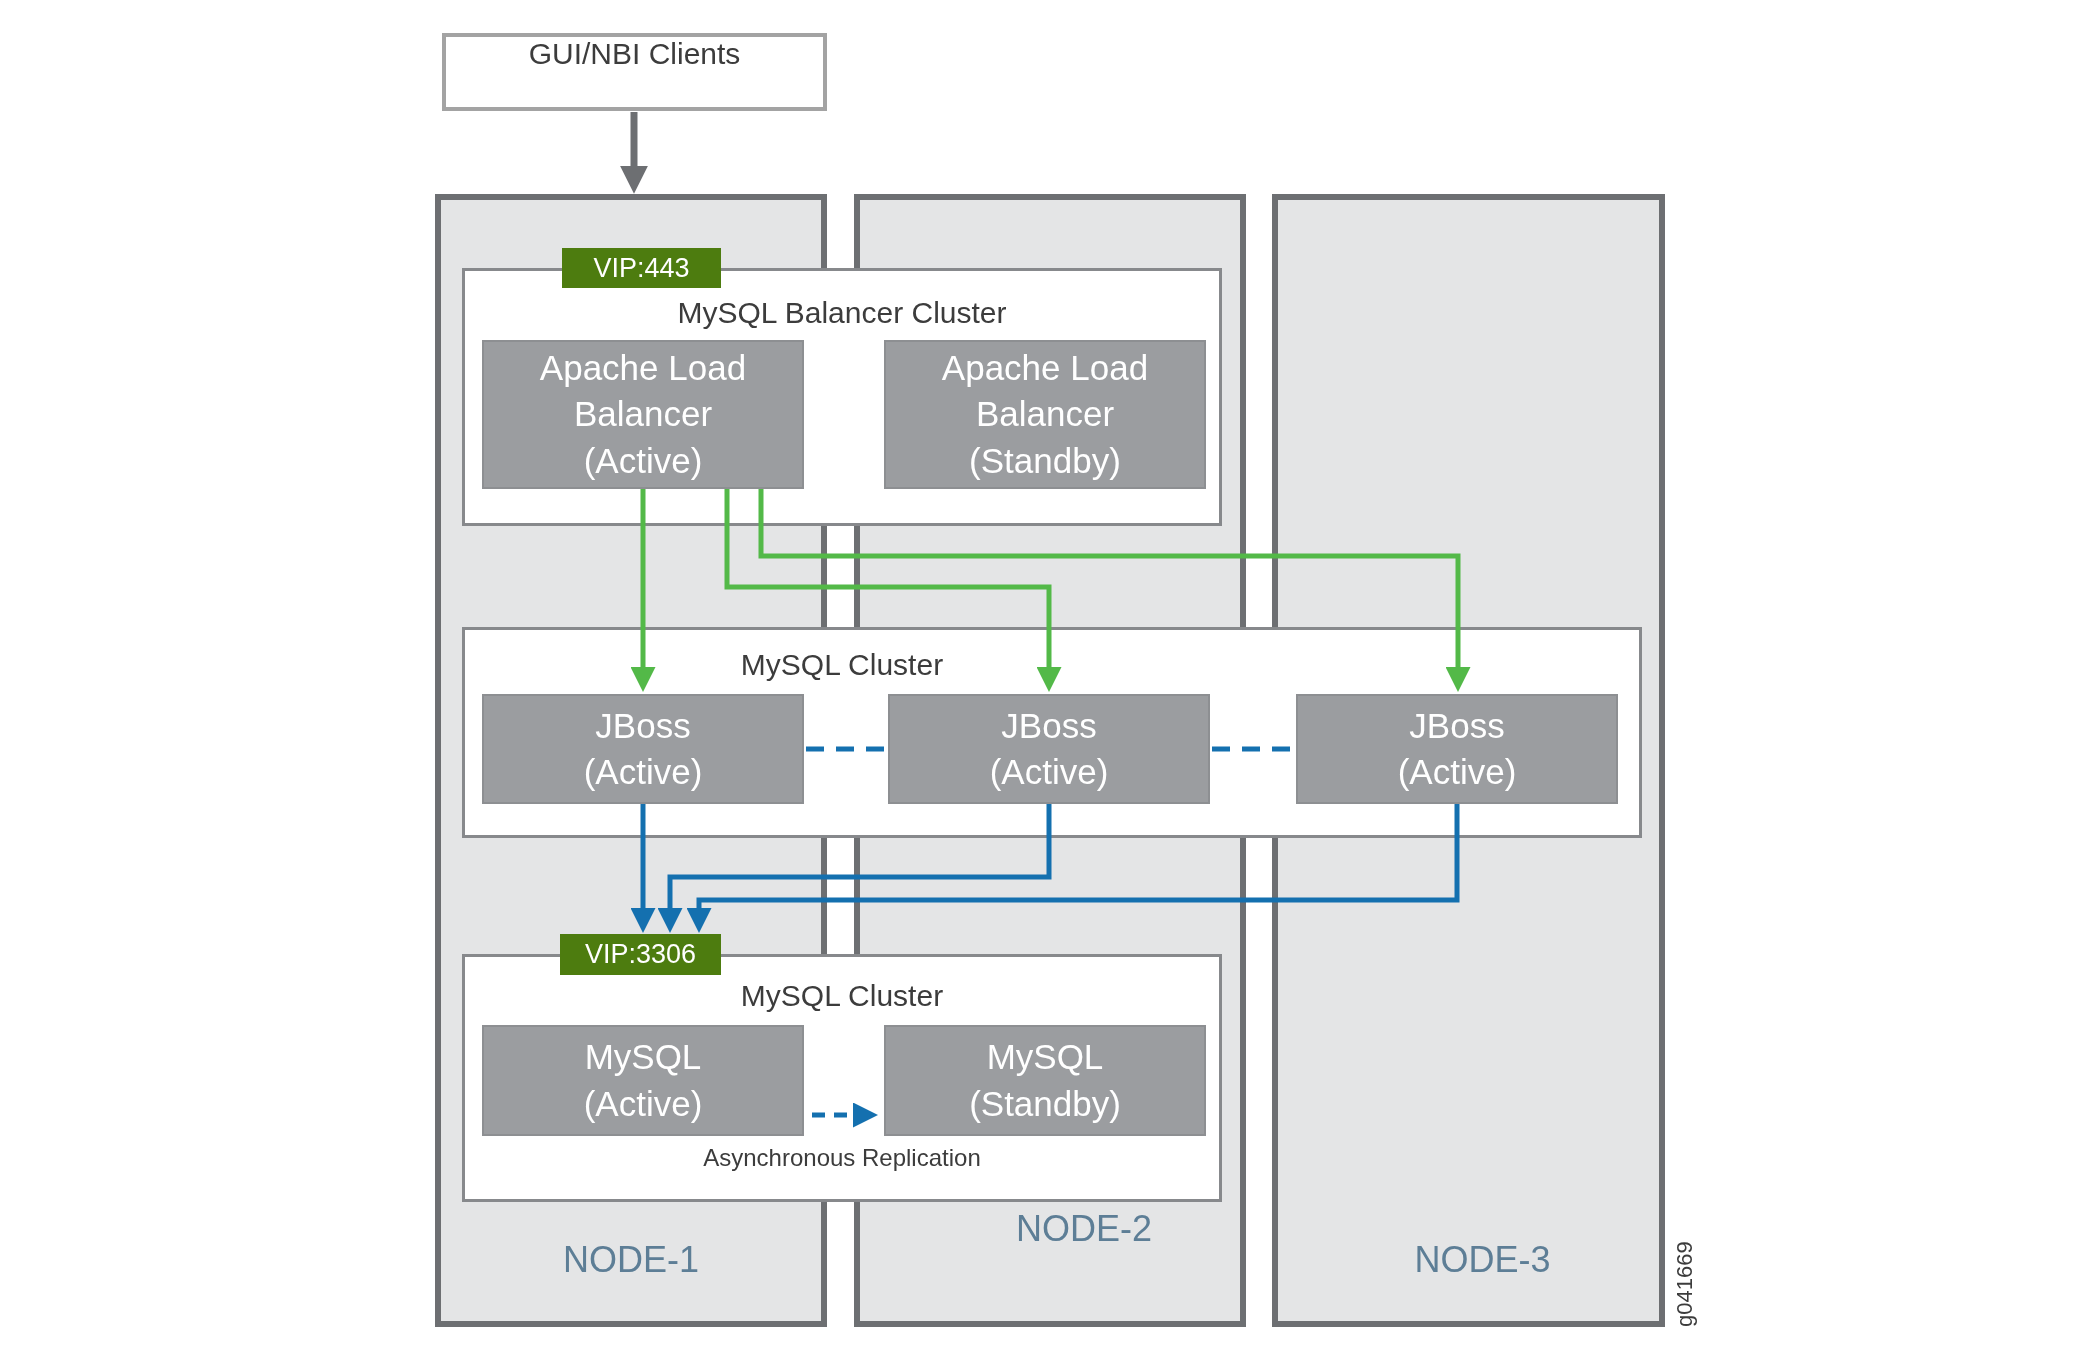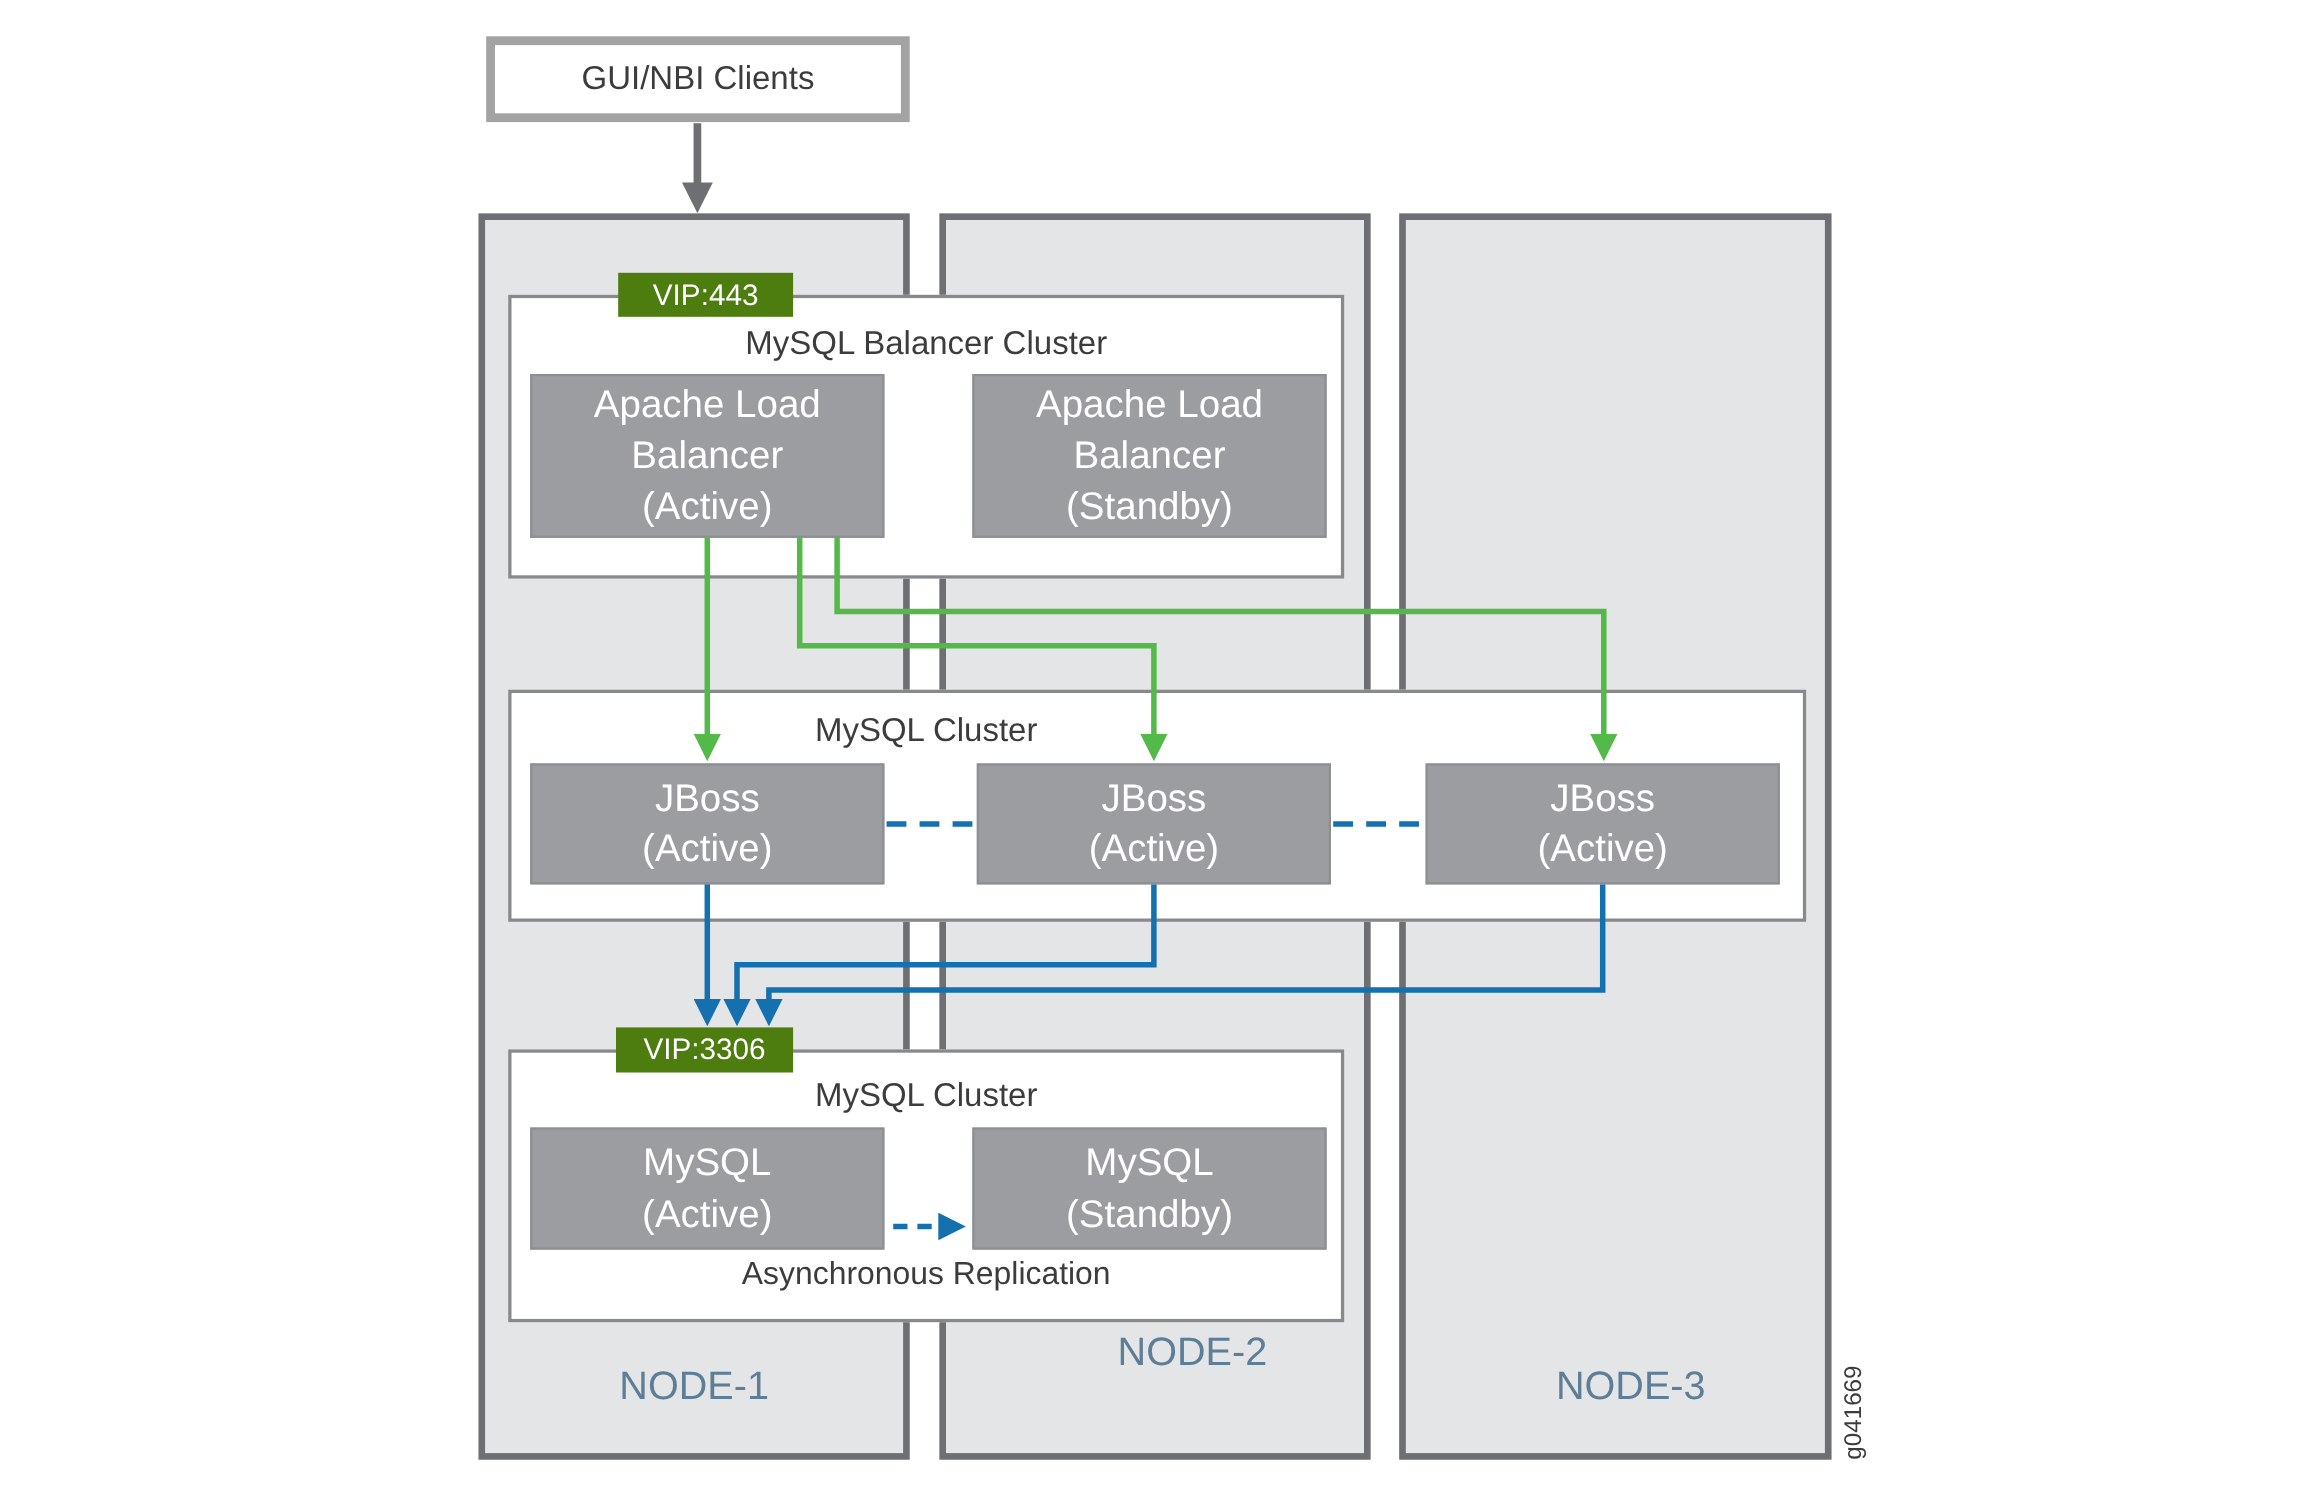"GUI/NBI Clients" .gui-box { align-items: center -> none; border: 8px solid #a3a3a3 -> 4px solid #a3a3a3 }
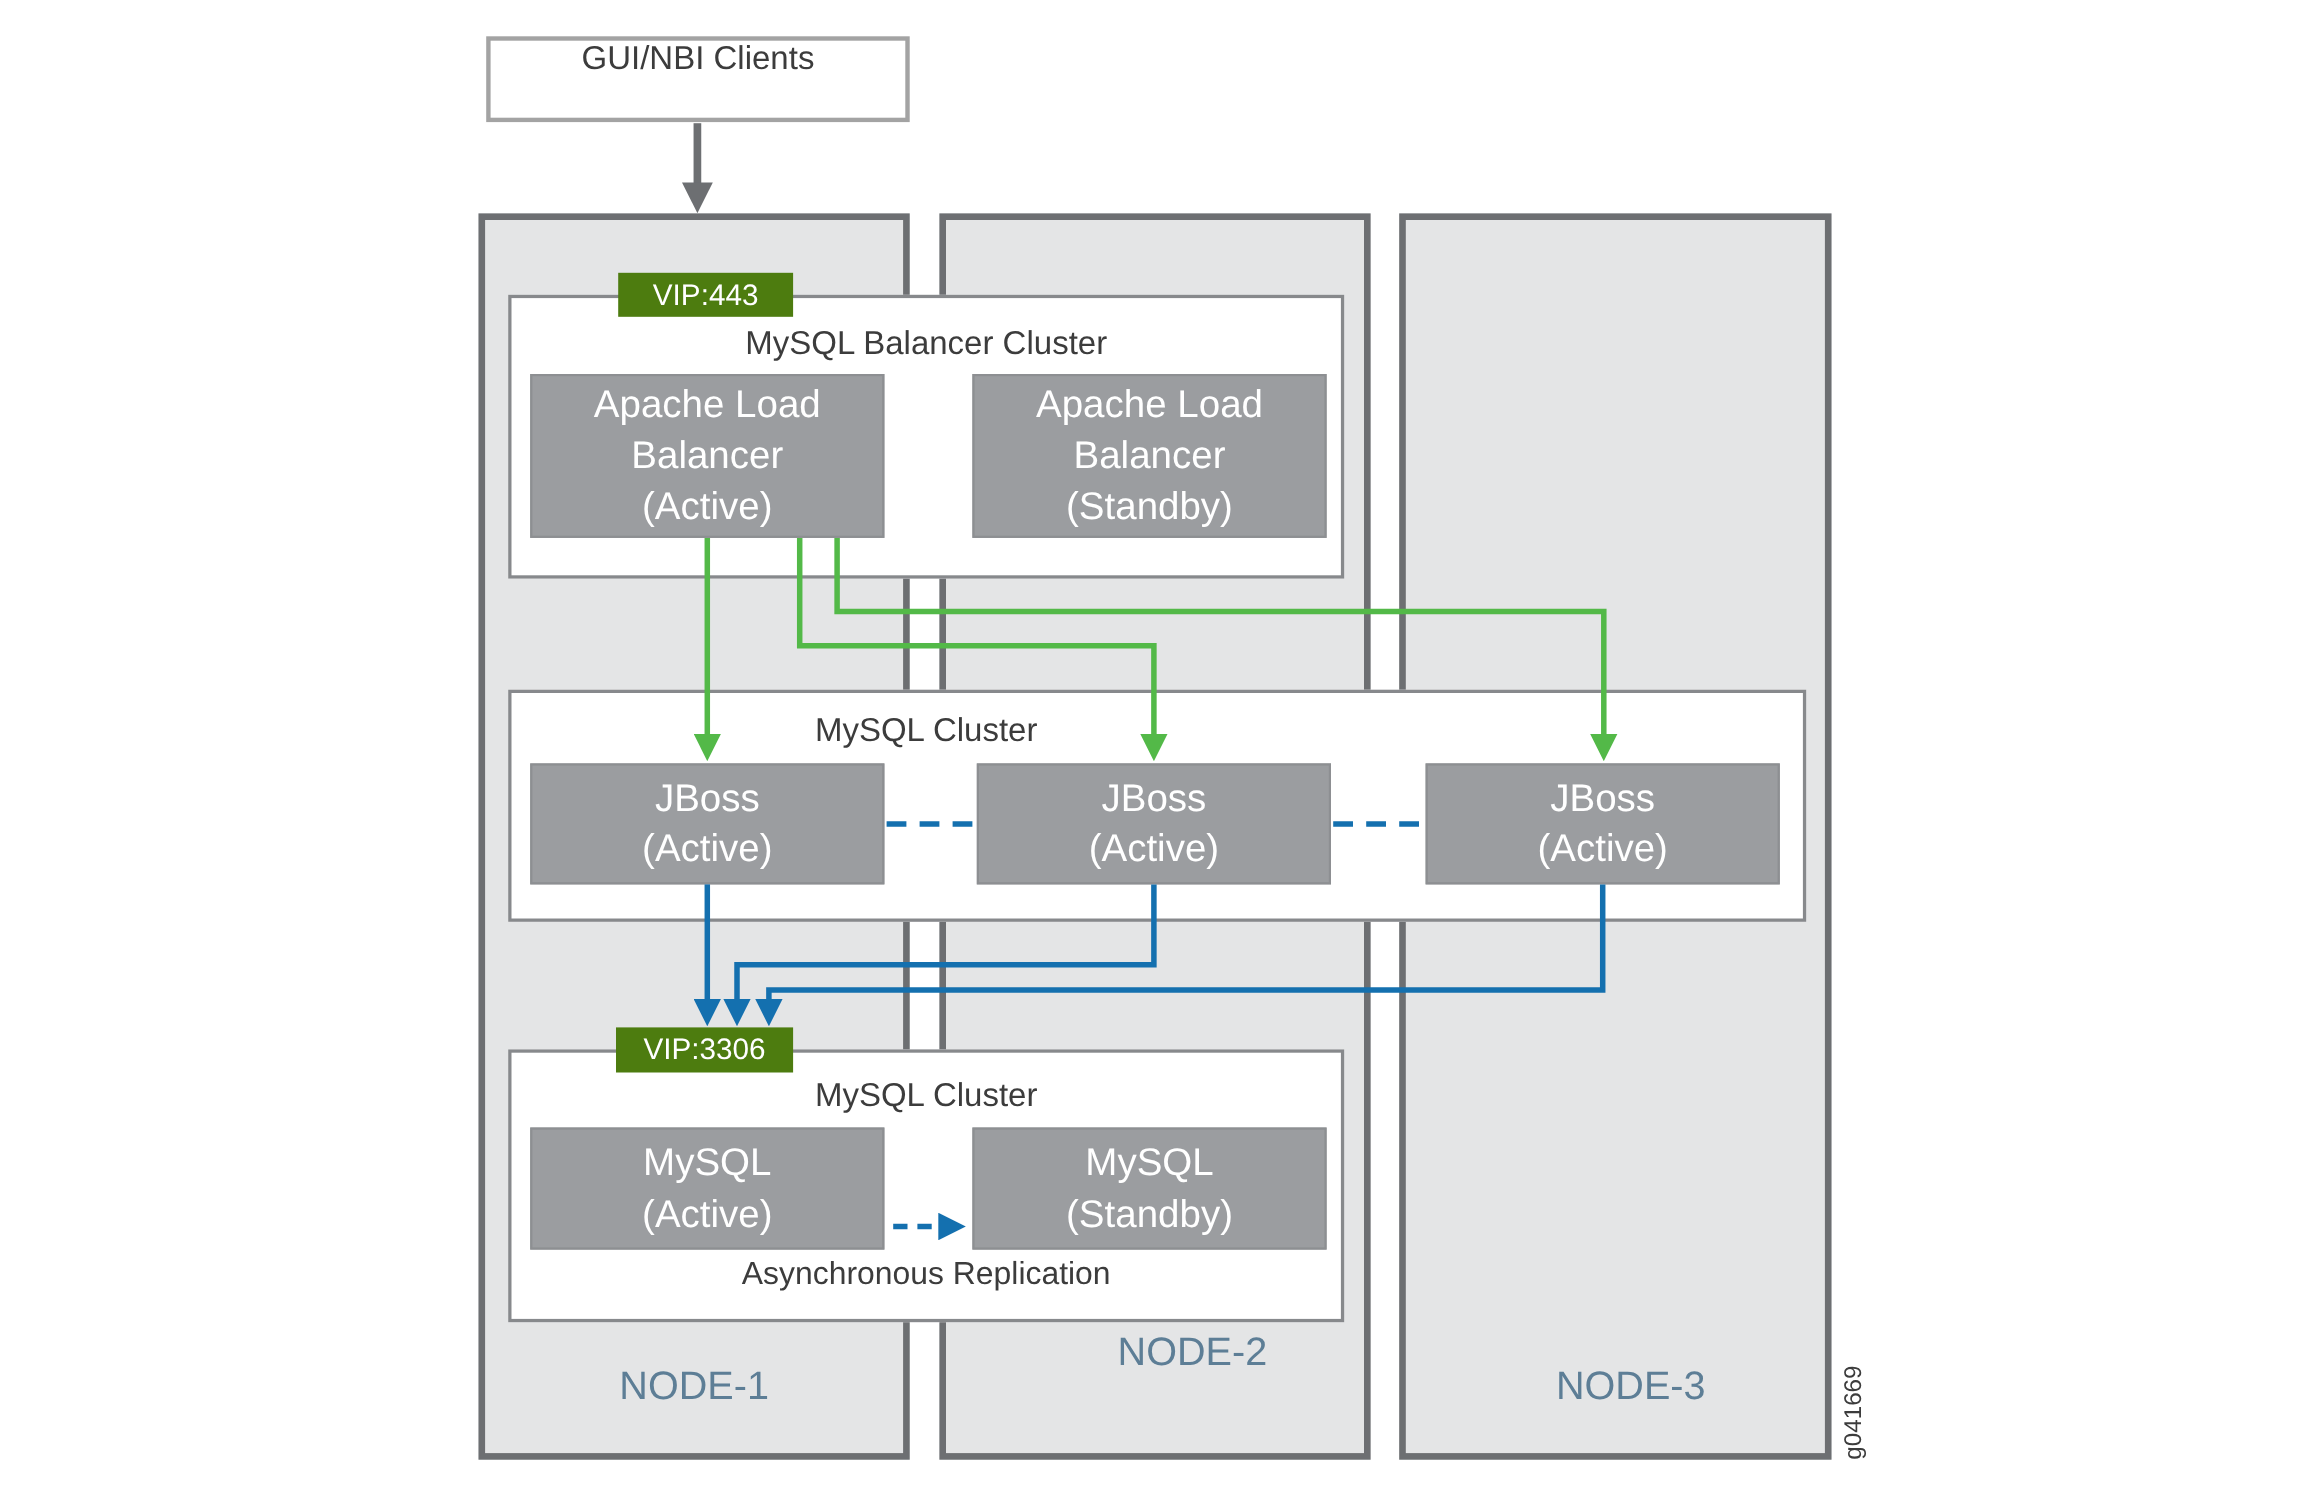"Asynchronous Replication" .annotation { font-size: 29px -> 24px }
